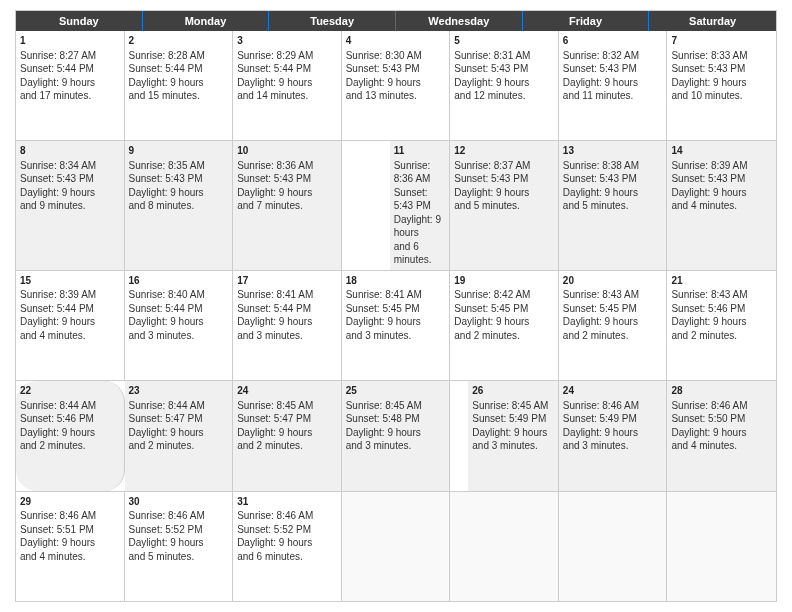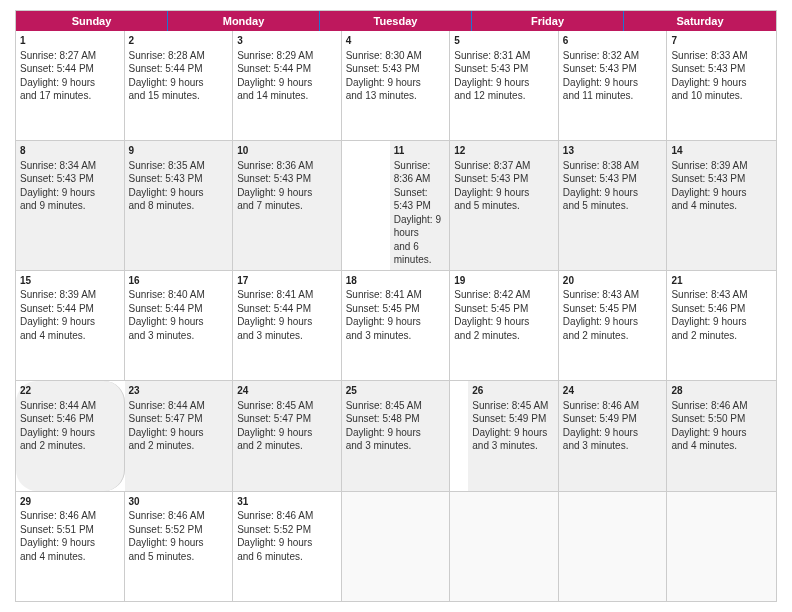"Sunday" .cal-header { background: #be185d -> #404040; grid-template-columns: repeat(5, 1fr) -> repeat(6, 1fr) }
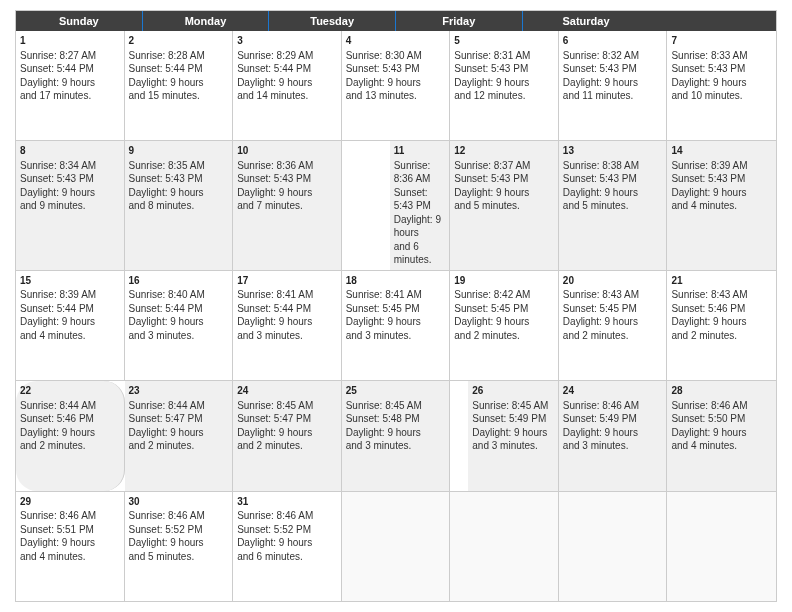"Wednesday" div.cal-header-cell { html: none -> <div>Wednesday</div> }
